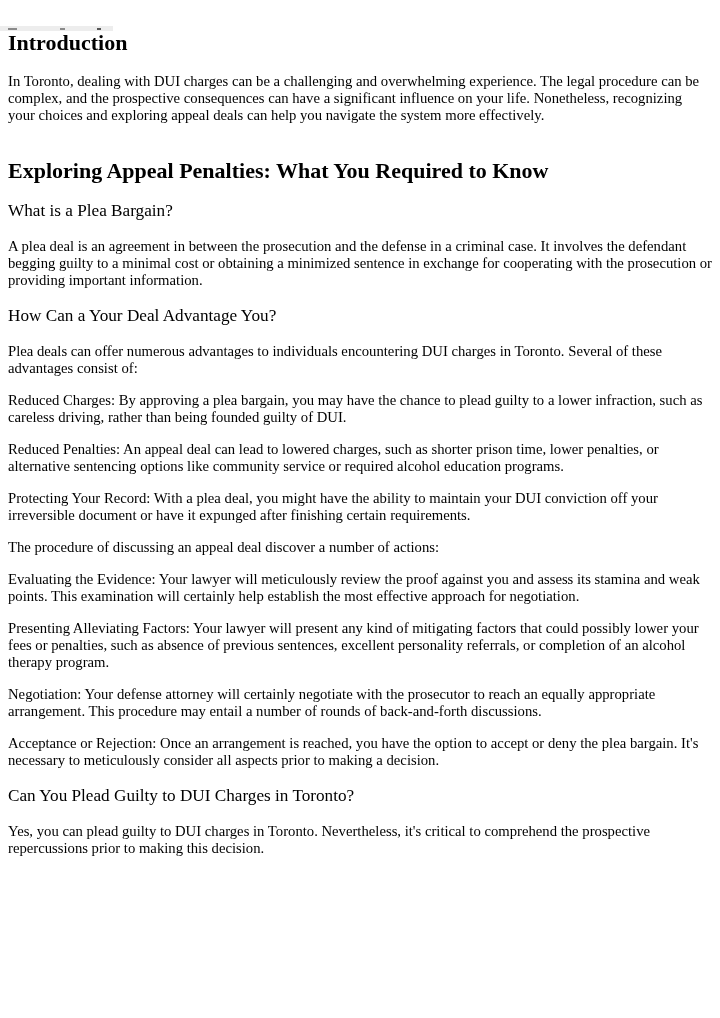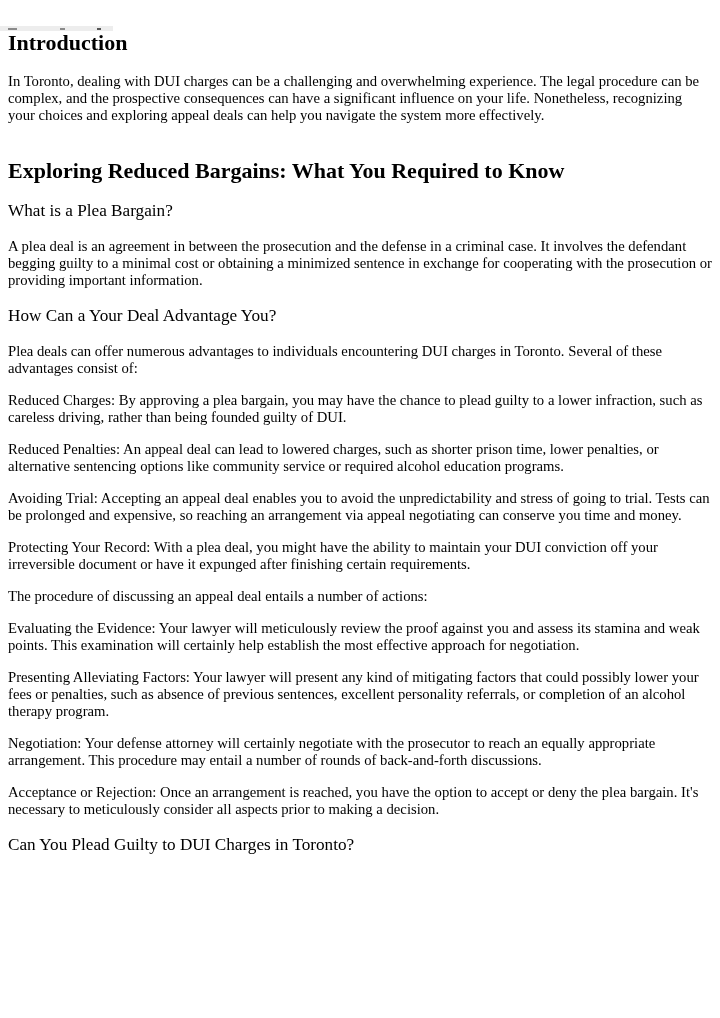"Exploring Reduced Bargains: What You" h2 { text: Reduced Bargains -> Appeal Penalties }
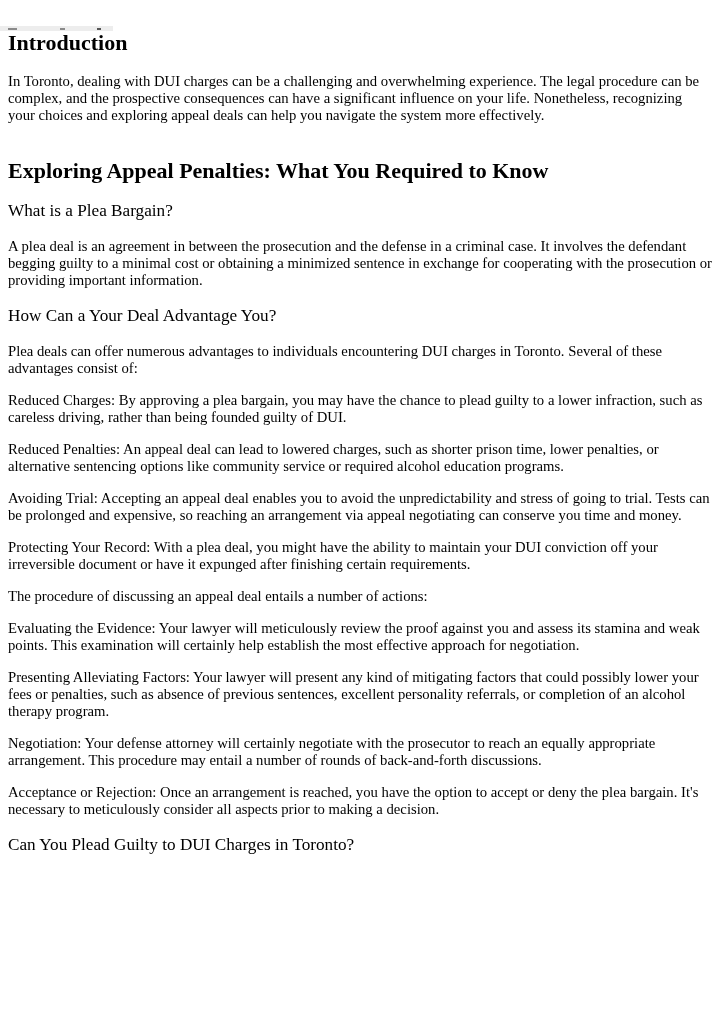"Avoiding Trial: Accepting an appeal" p { html: <p>Avoiding Trial: Accepting an appeal deal enables you to avoid the unpredictability and stress of going to trial. Tests can be prolonged and expensive, so reaching an arrangement via appeal negotiating can conserve you time and money.</p> -> none }
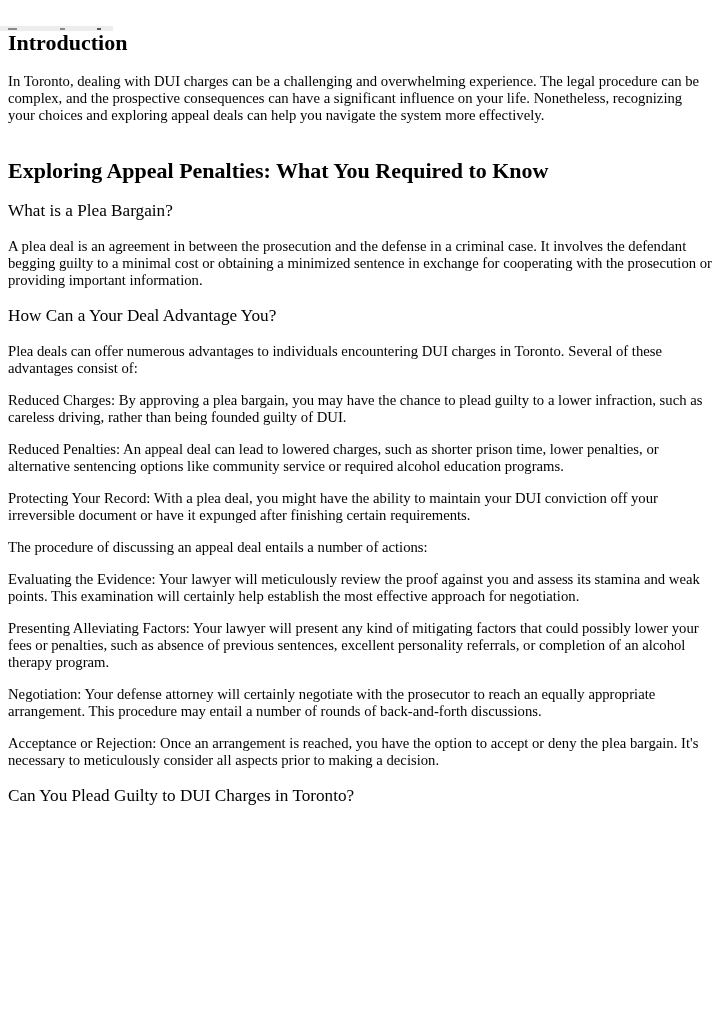"The procedure of discussing an" p { text: entails -> discover }
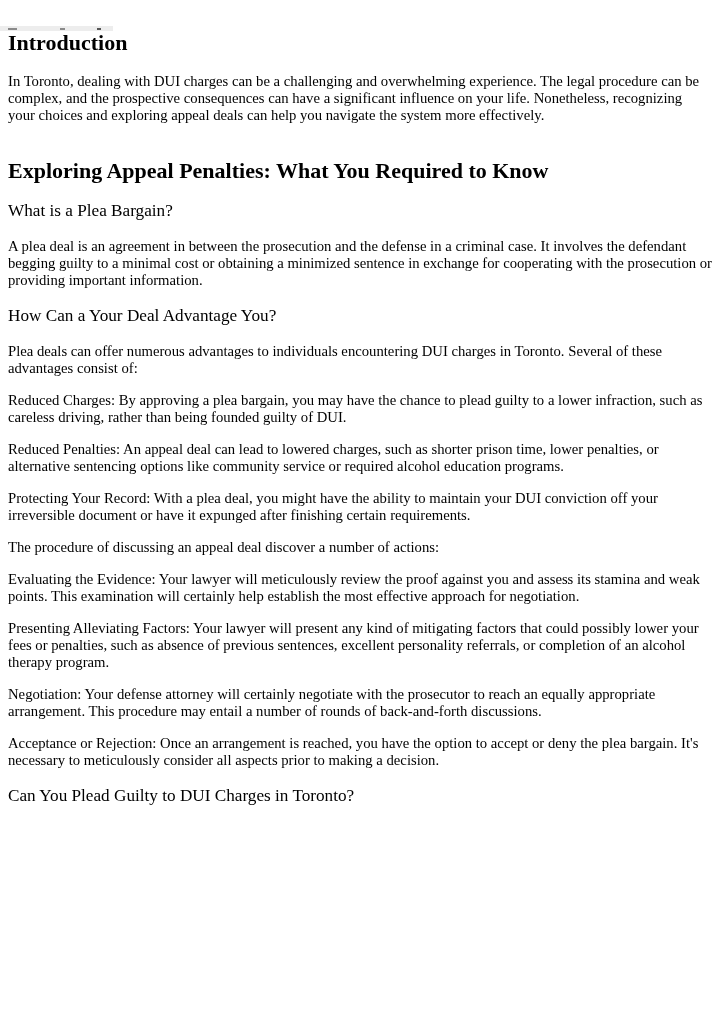"Yes, you can plead guilty" p { html: none -> <p>Yes, you can plead guilty to DUI charges in Toronto. Nevertheless, it's critical to comprehend the prospective repercussions prior to making this decision.</p> }
